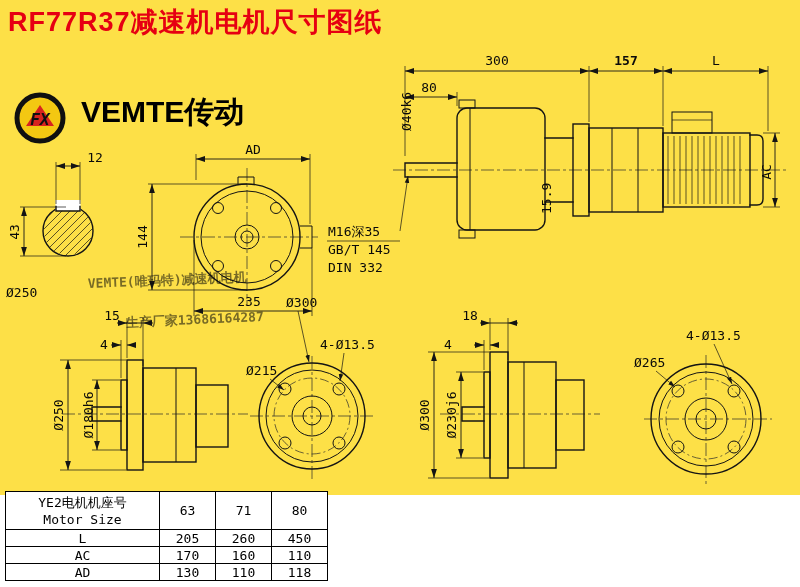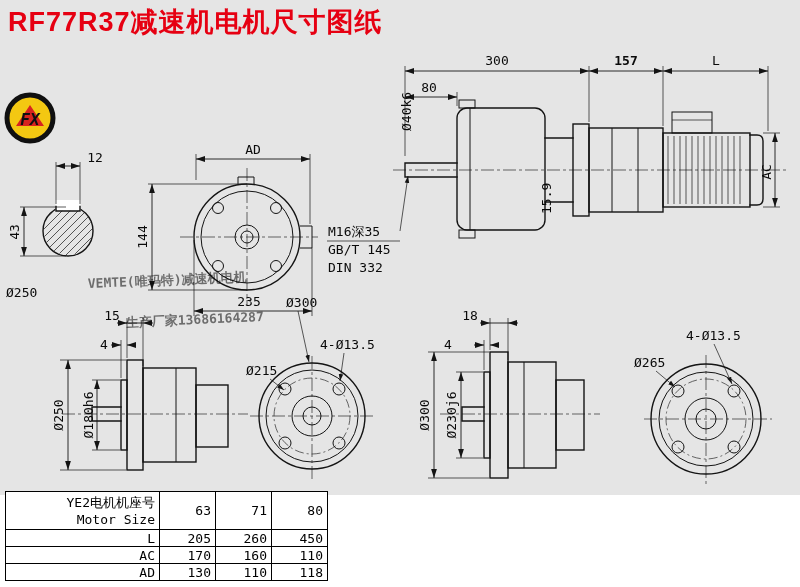"RF77R37减速机电机尺寸图纸" .canvas { background: #e5e5e5 -> #fde047 }
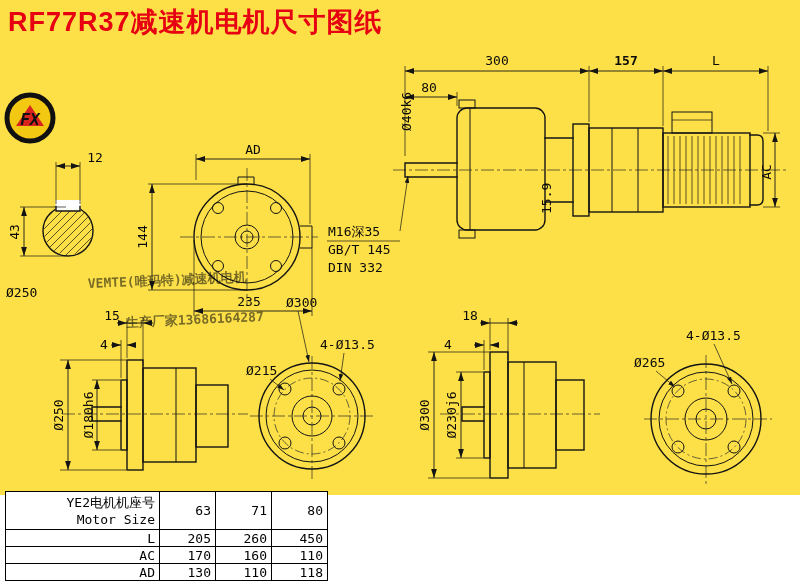"FX" .logo { left: 4px -> 14px }
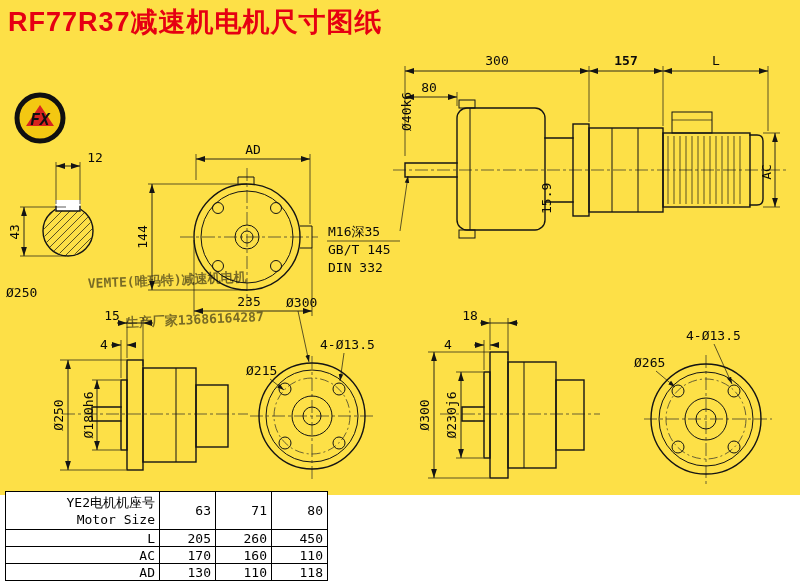"VEMTE传动" div.brand { html: none -> <div>VEMTE传动</div> }
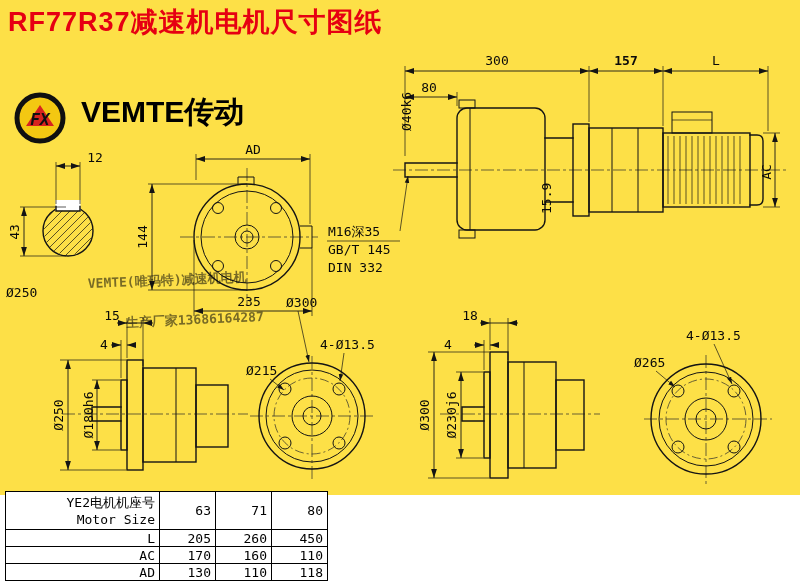"YE2电机机座号" .size-table { text-align: right -> center }
